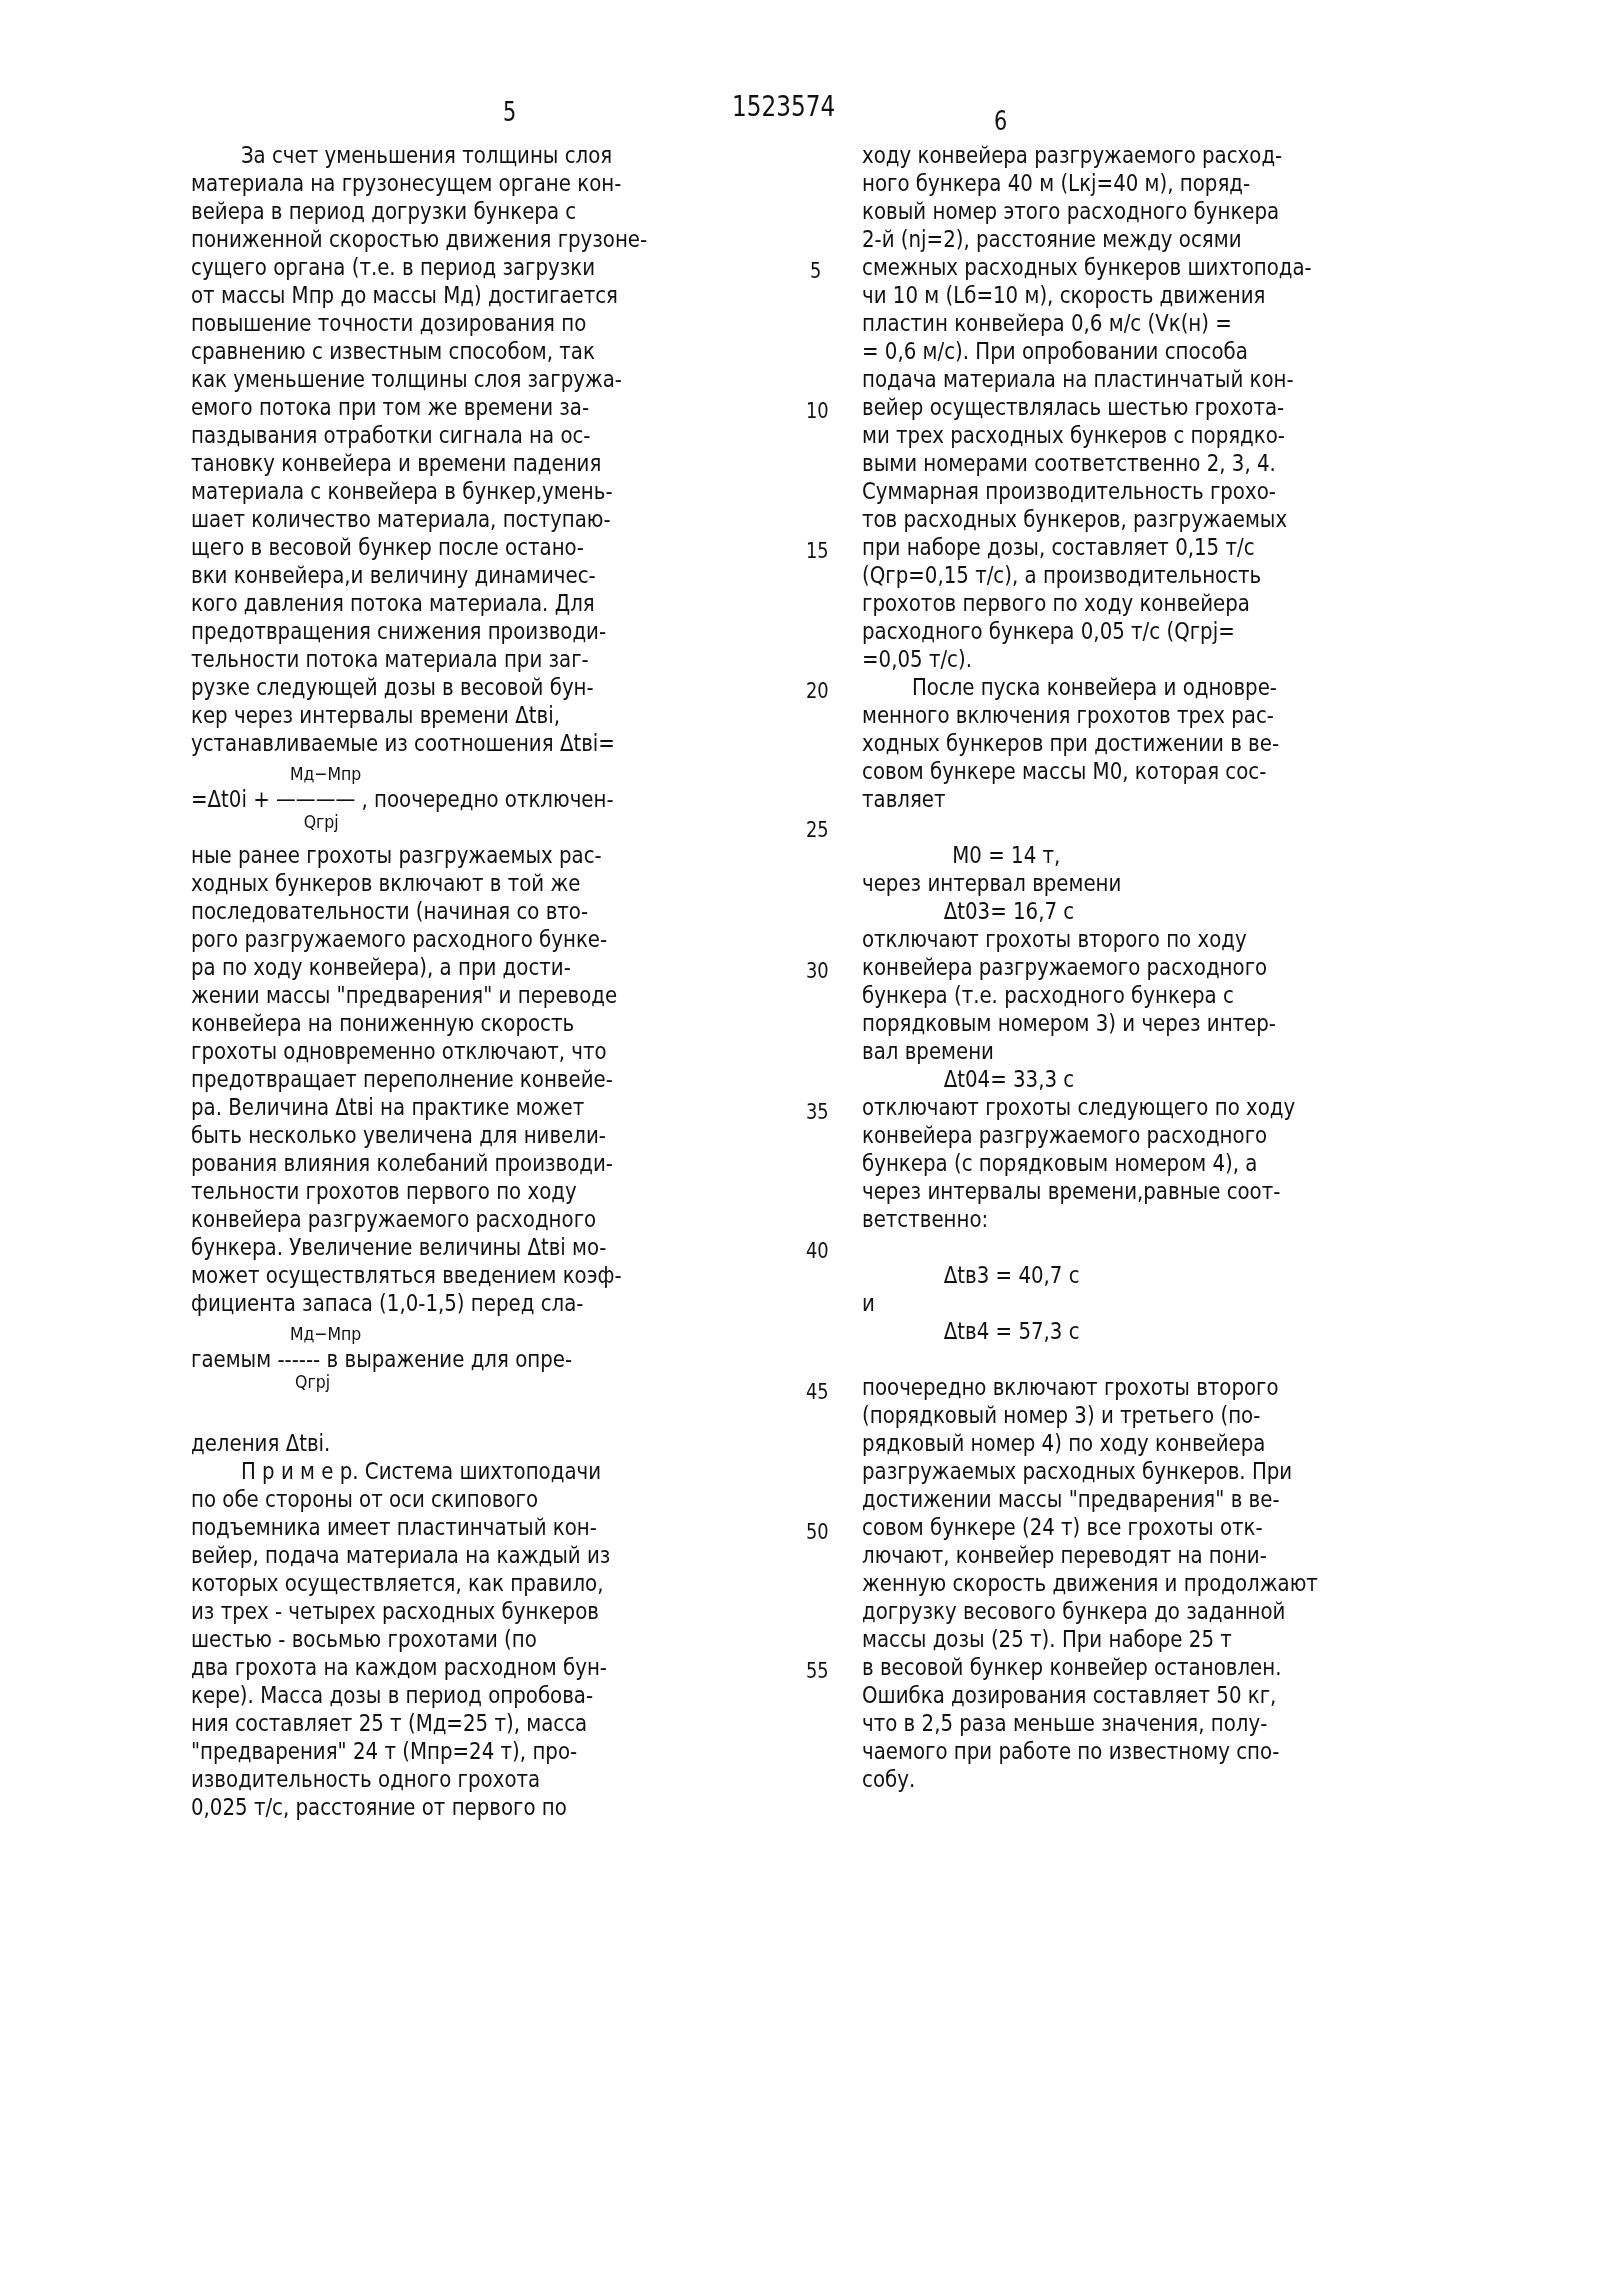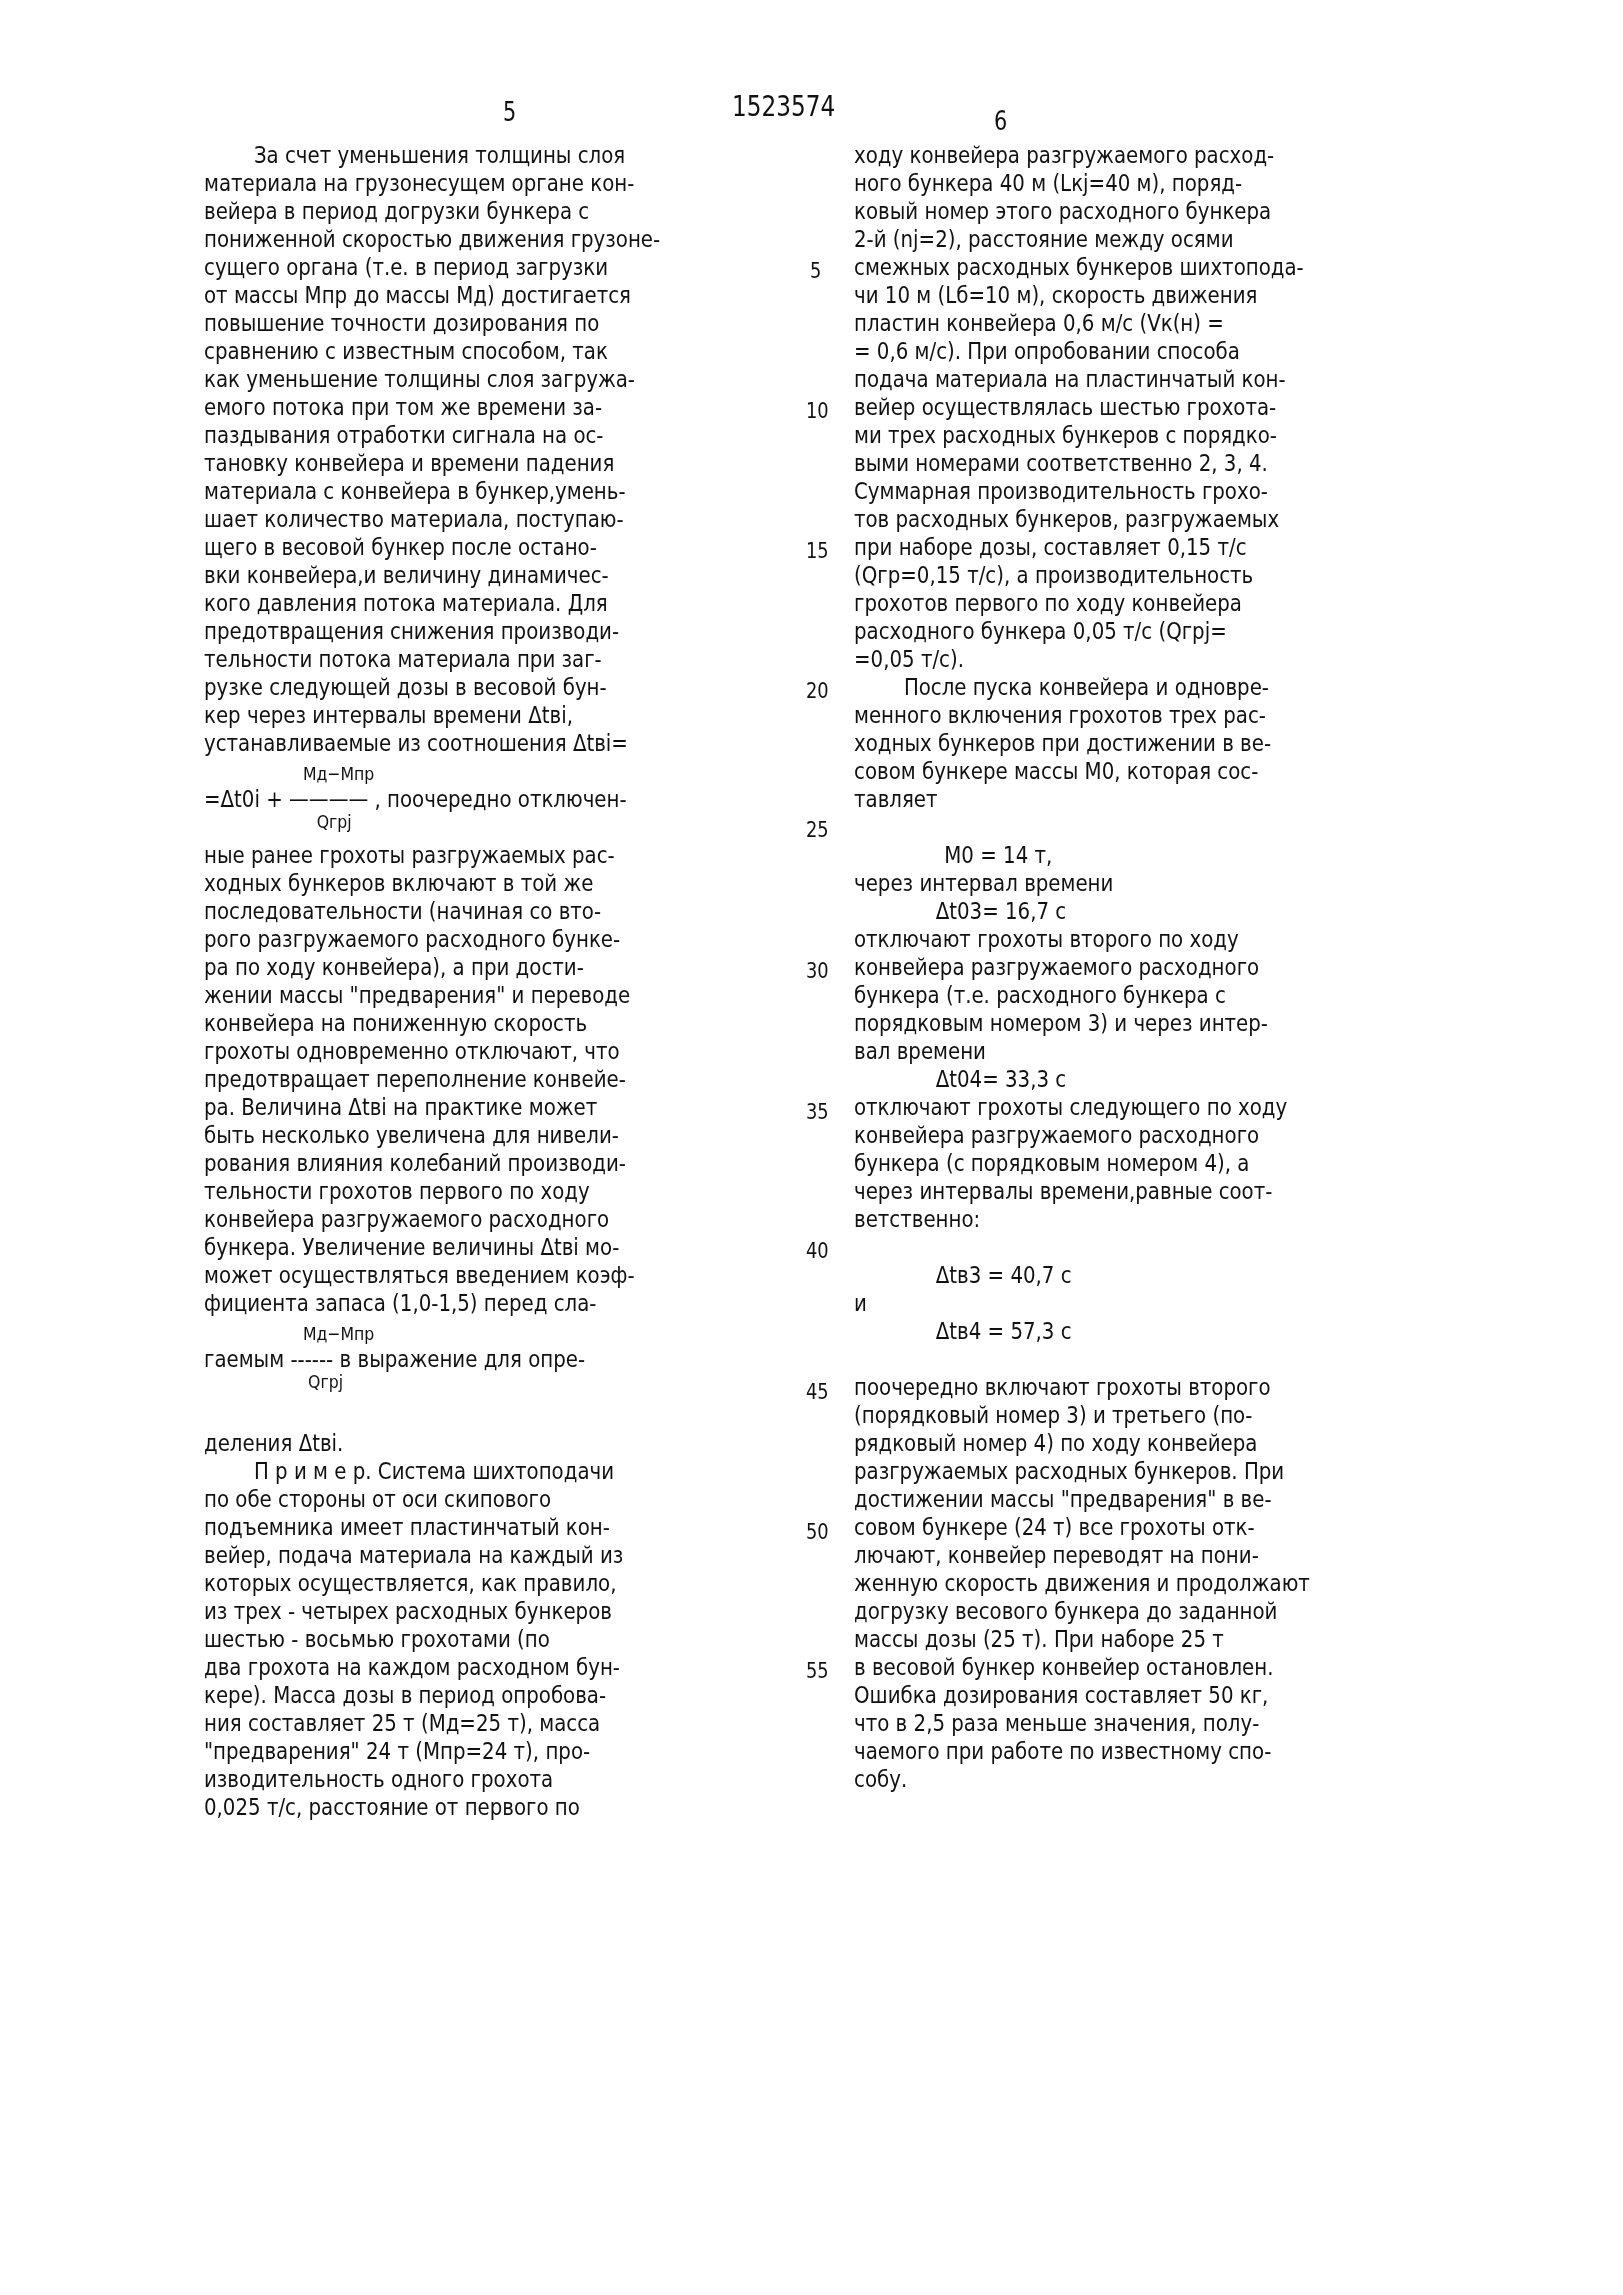"За счет уменьшения толщины слоя" .col { margin-left: 13px -> none }
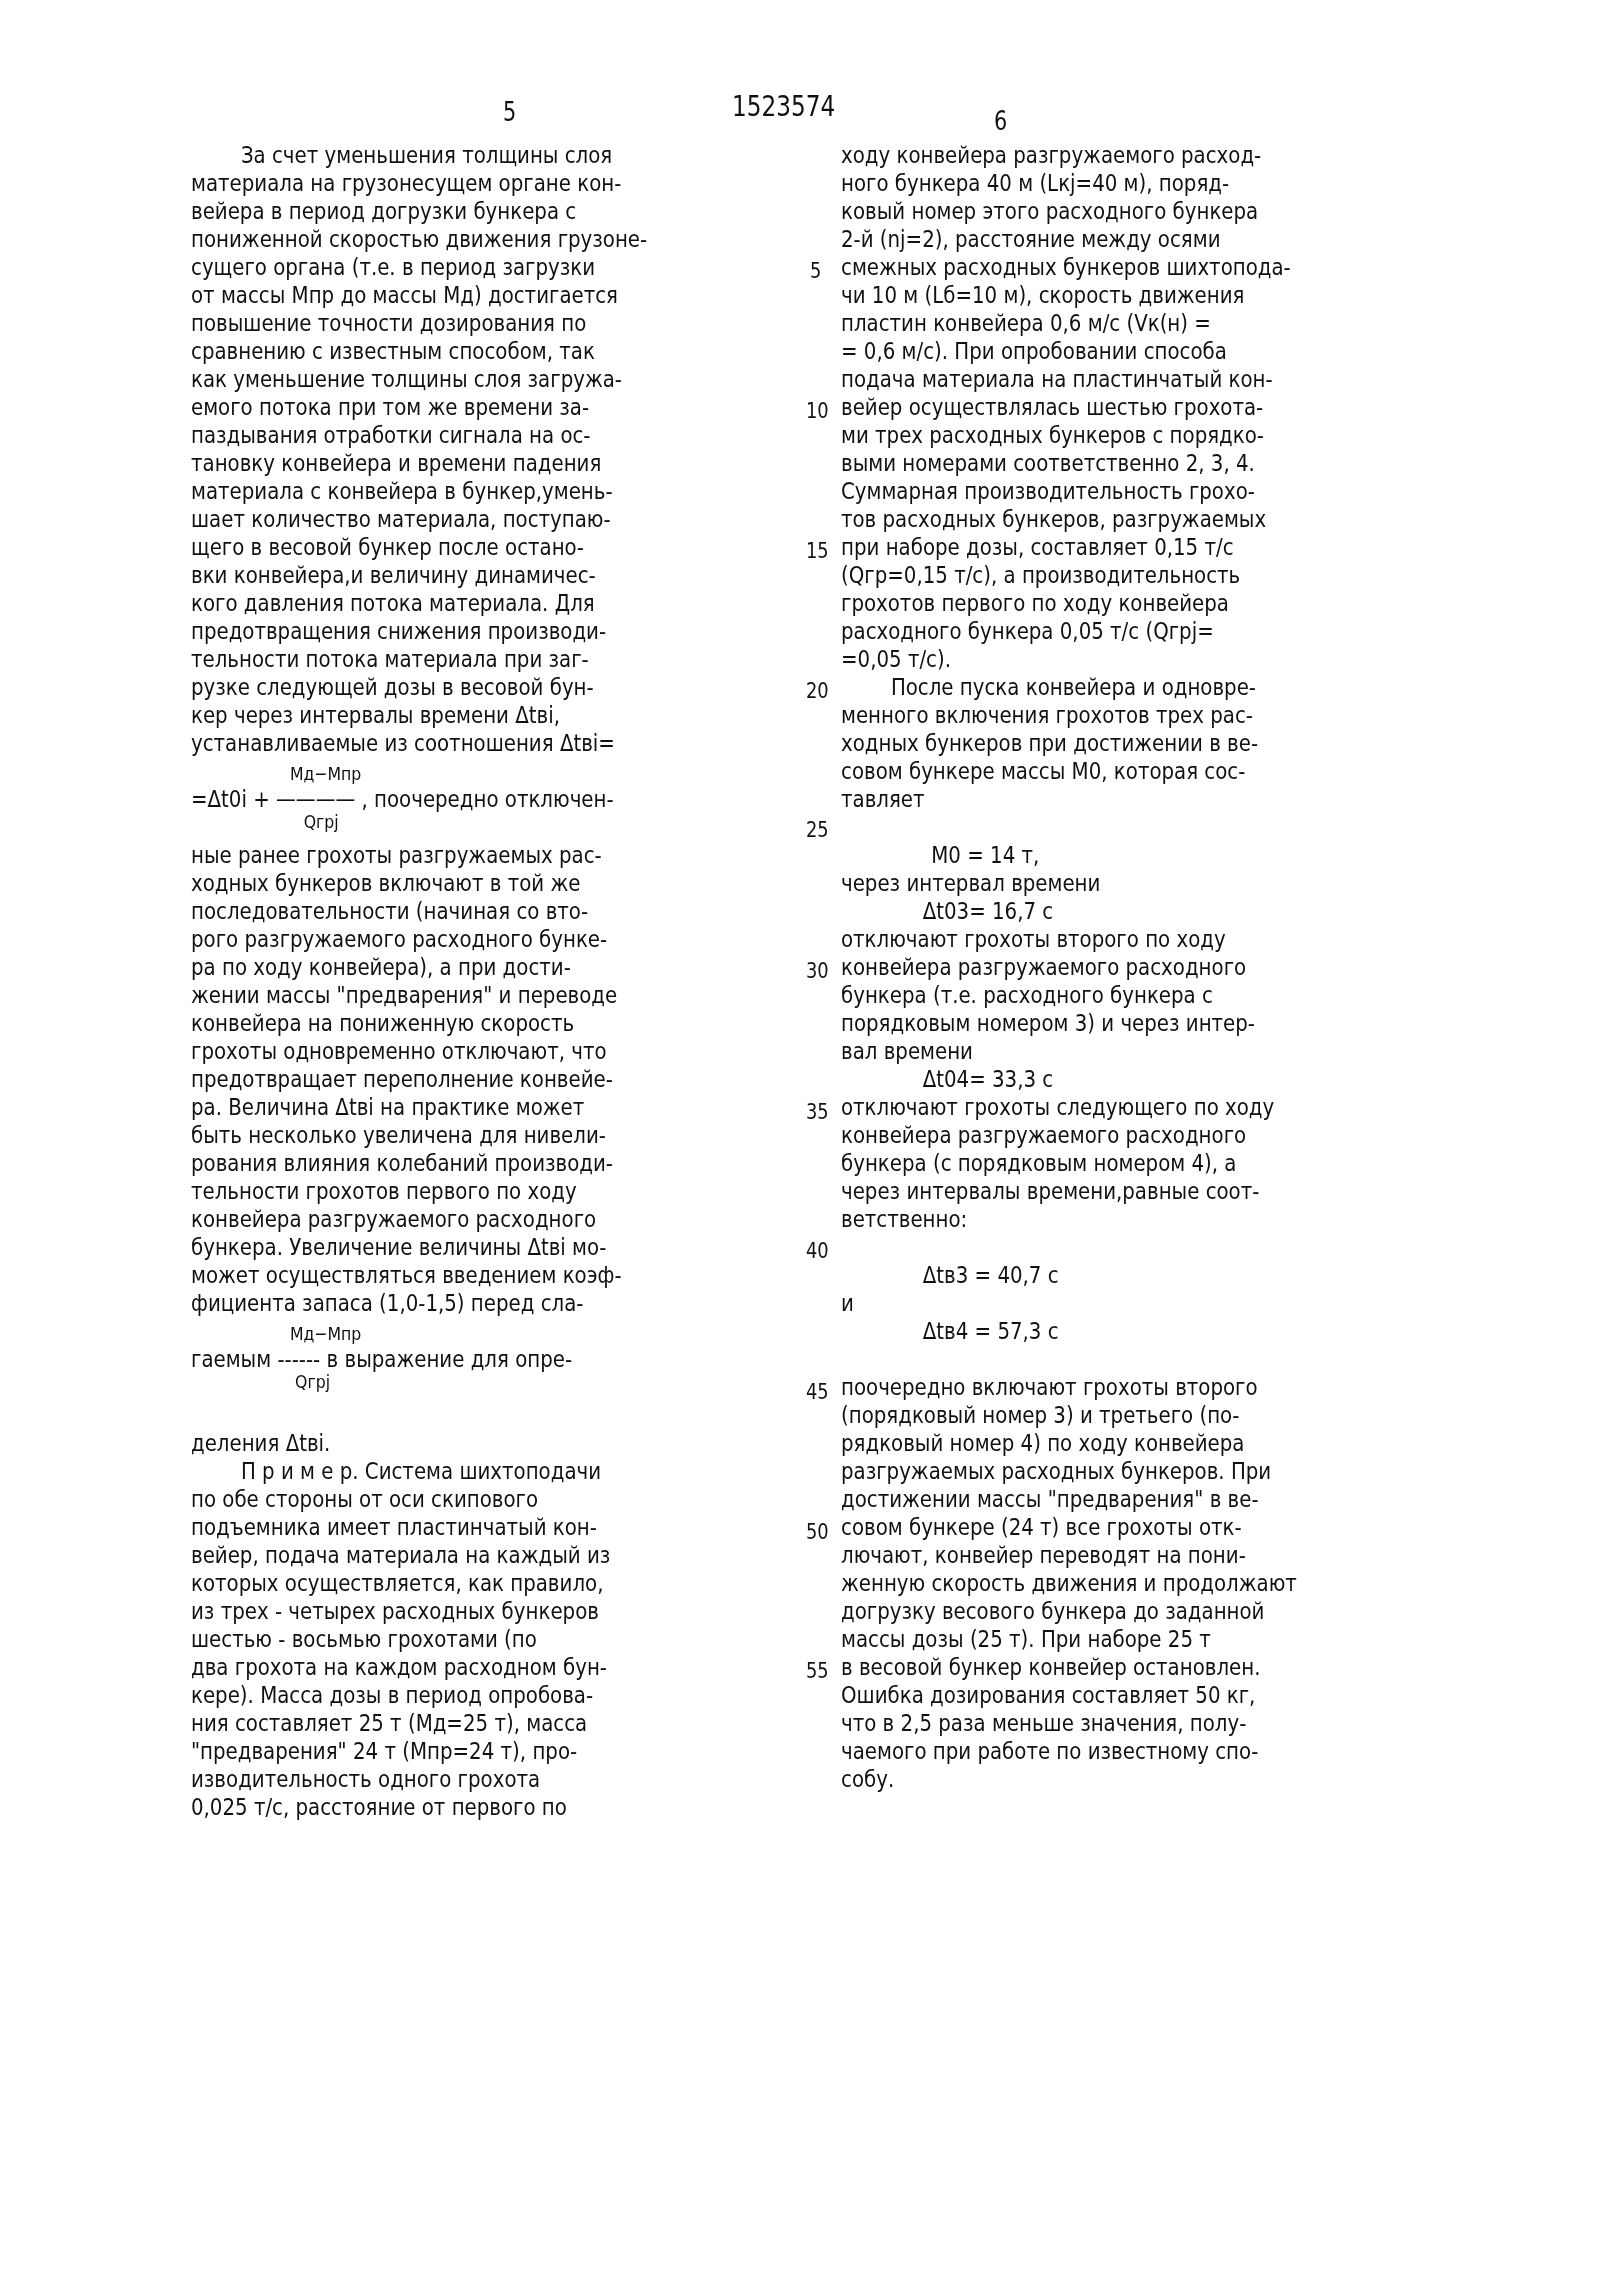"ходу конвейера разгружаемого расход-" .col.right { left: 841px -> 862px }
